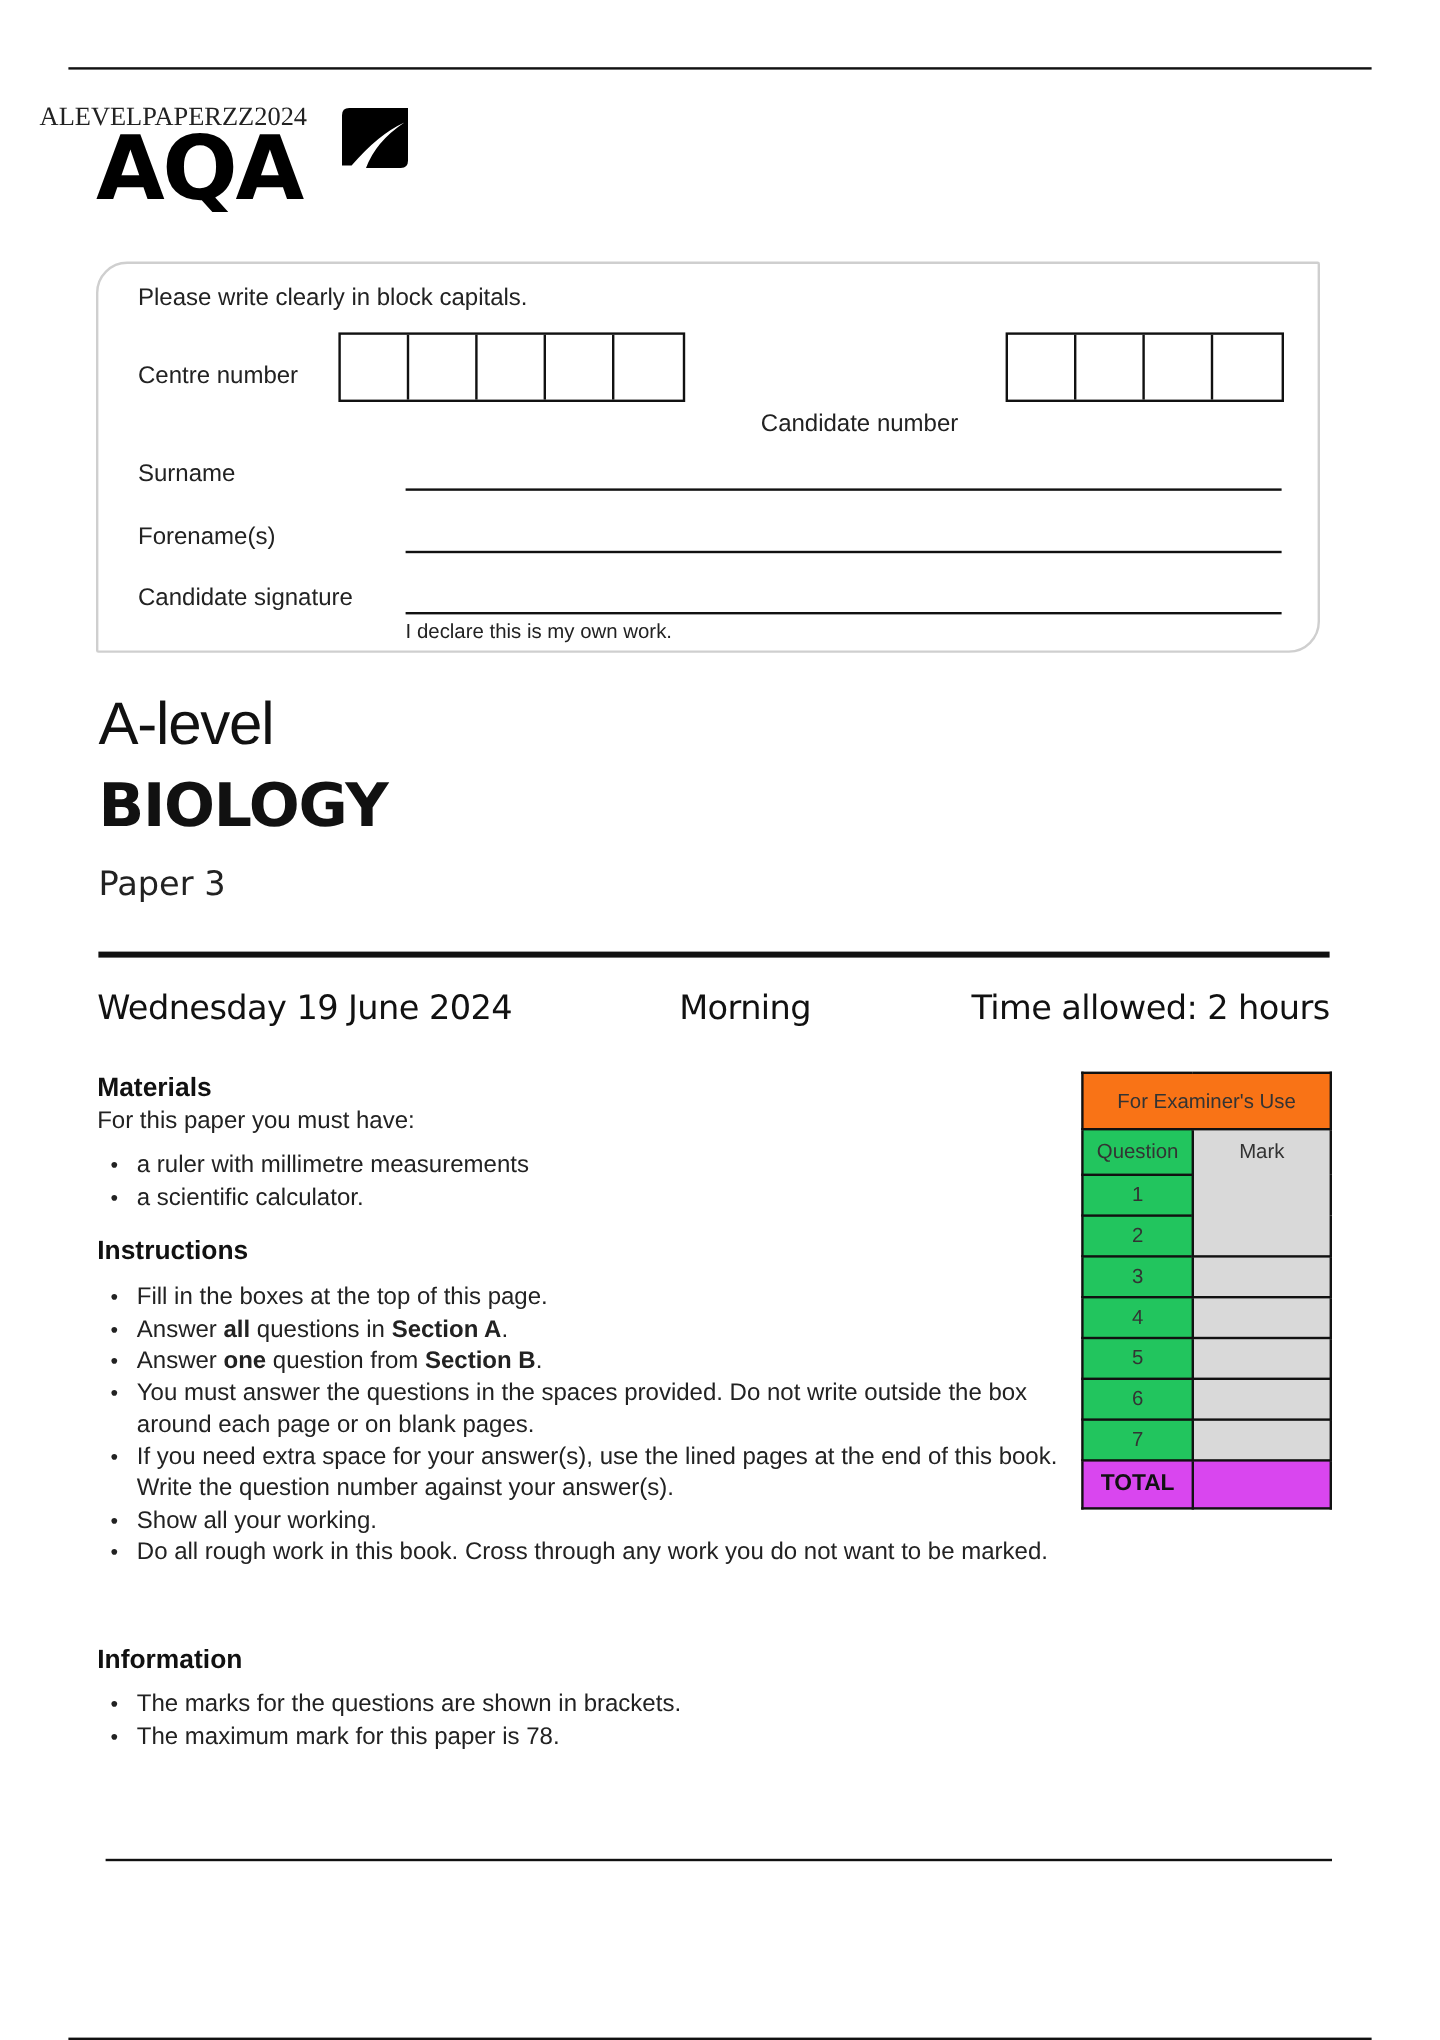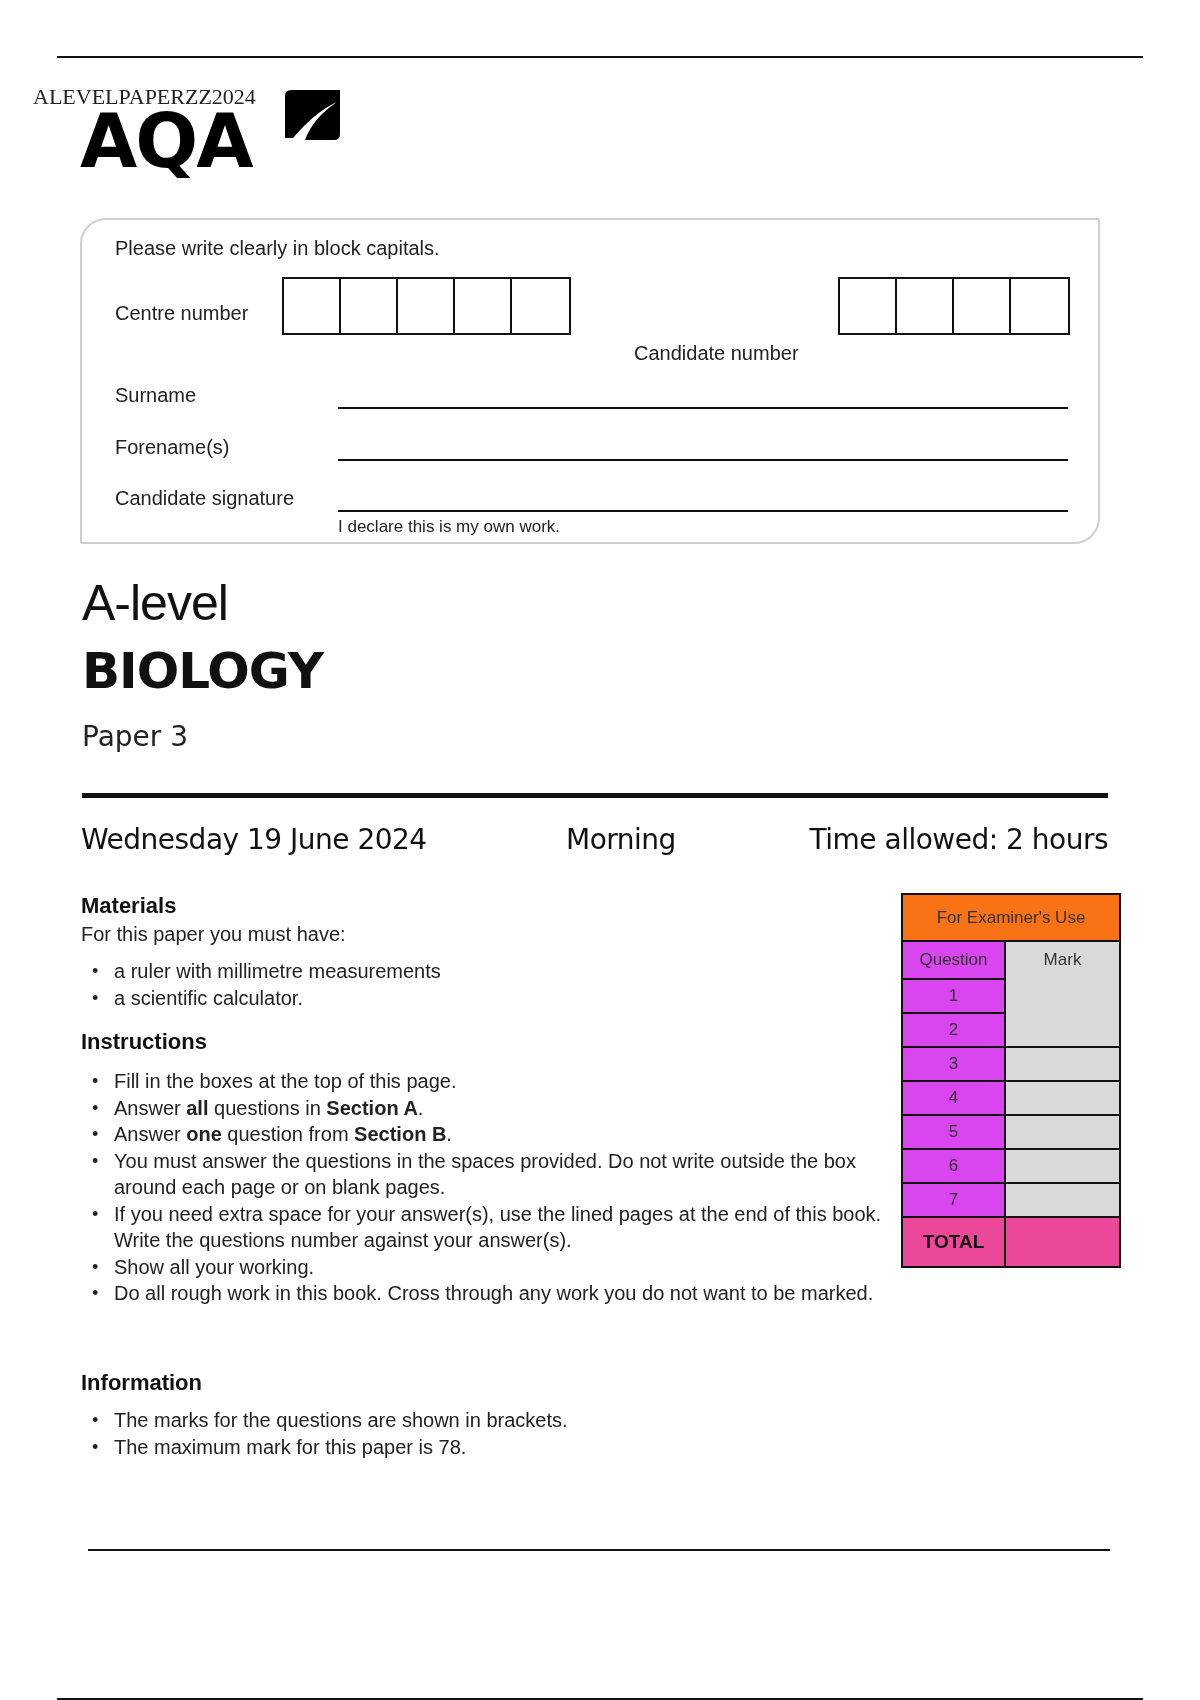"Question" .q-cell { background: #d946ef -> #22c55e; width: 103px -> 92px }
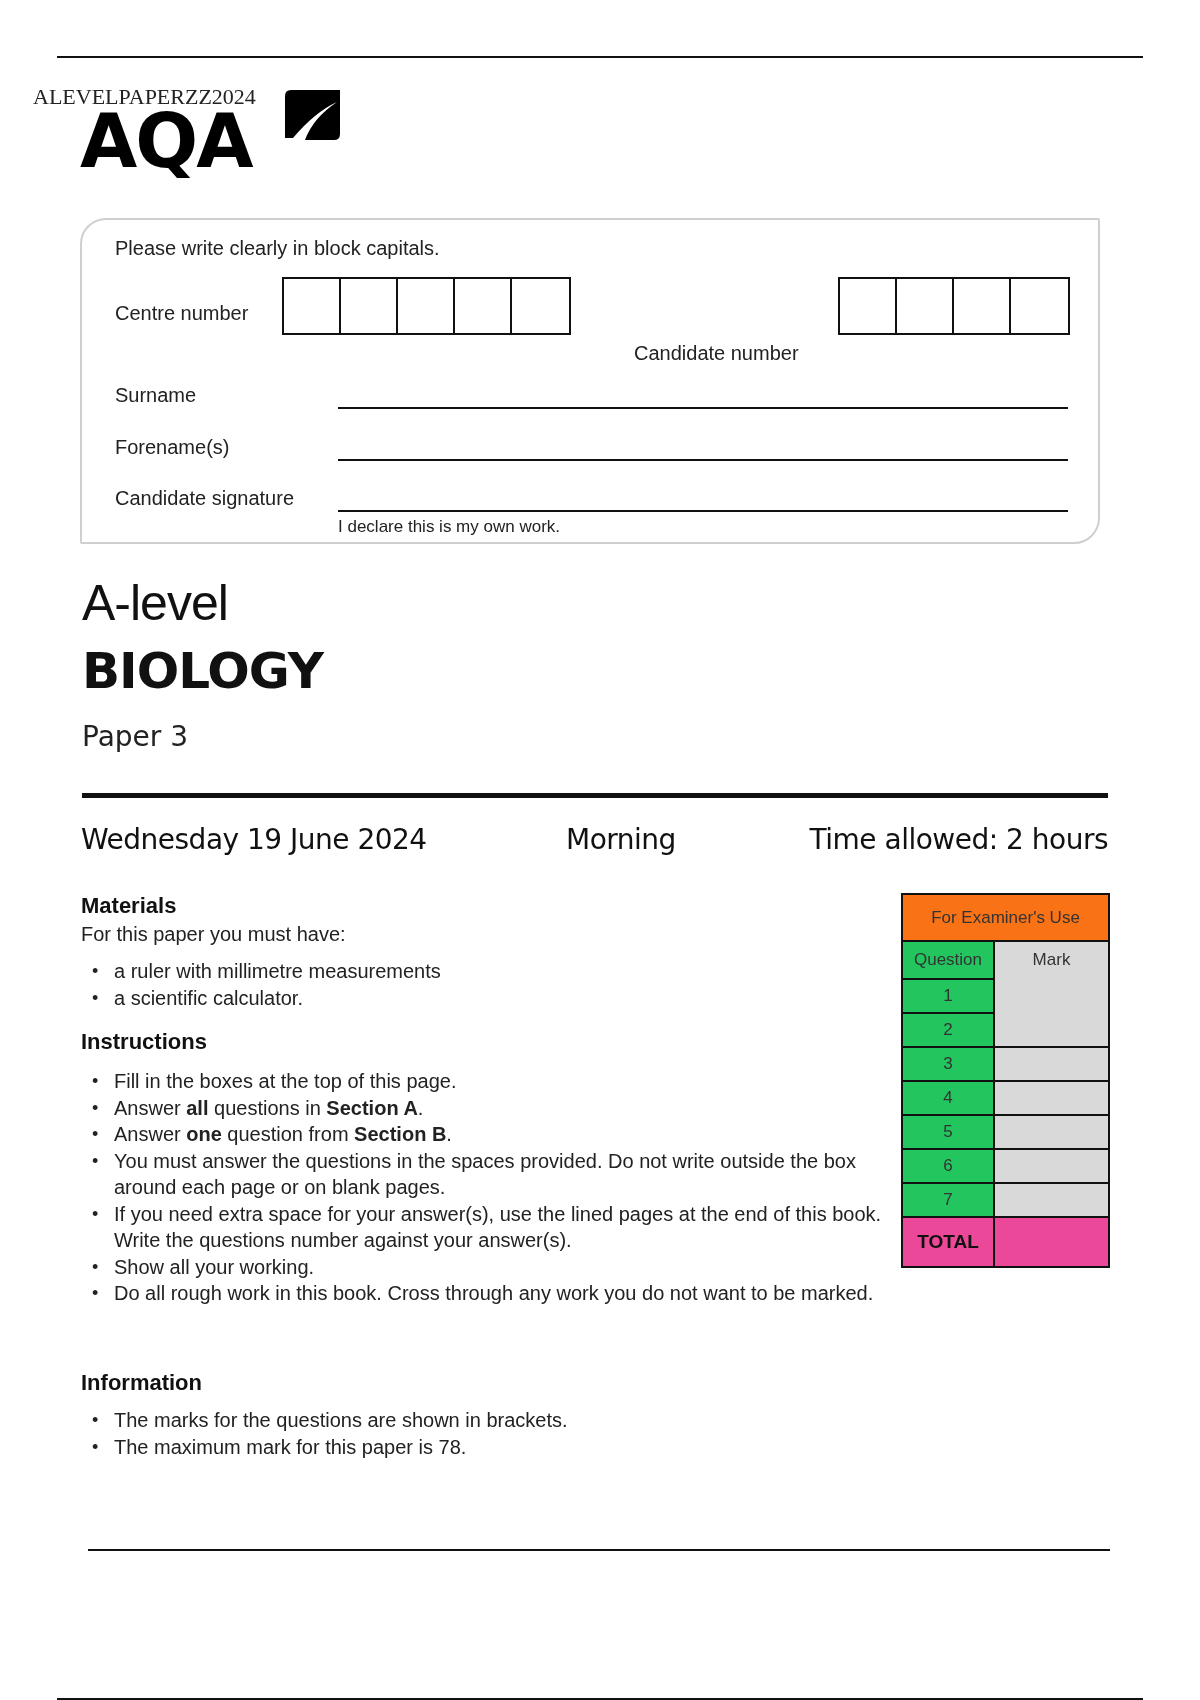"If you need extra space" span { text: questions -> question }
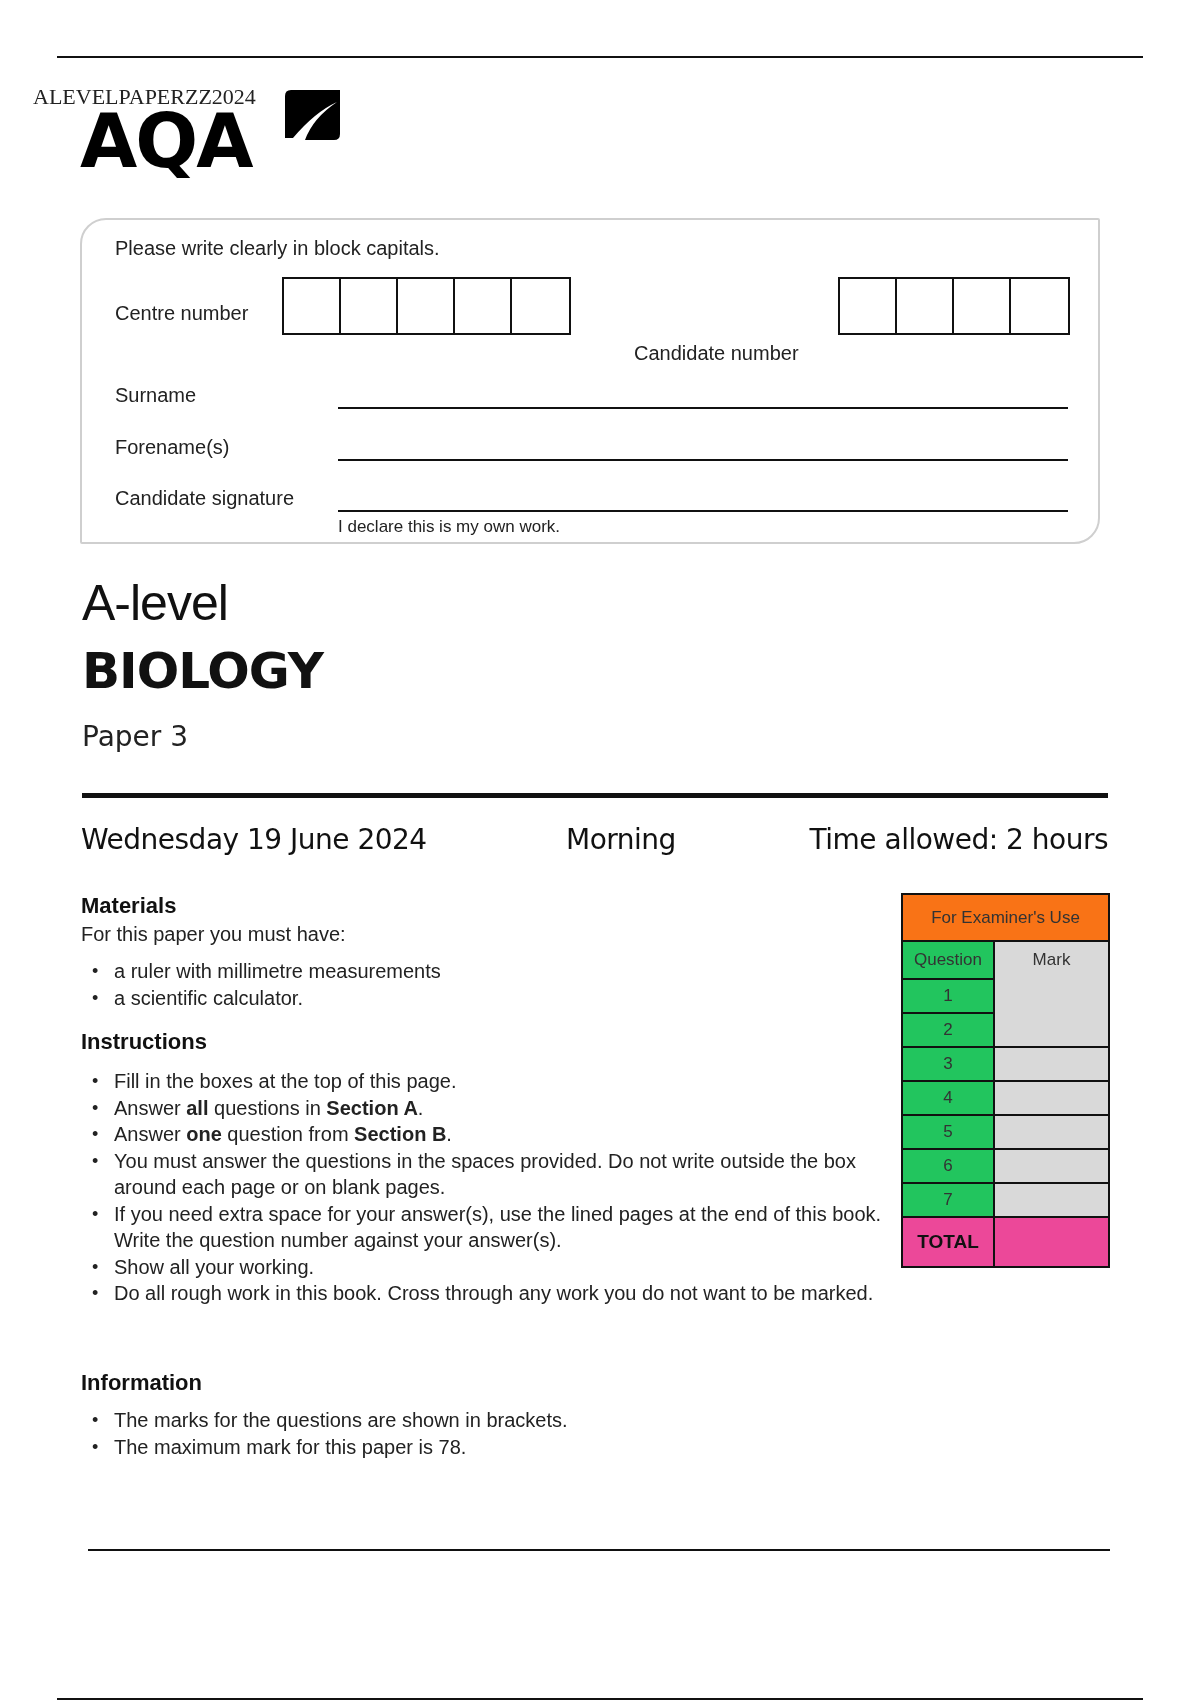"TOTAL" .total-cell { background: #ec4899 -> #d946ef; height: 50px -> 40px }
